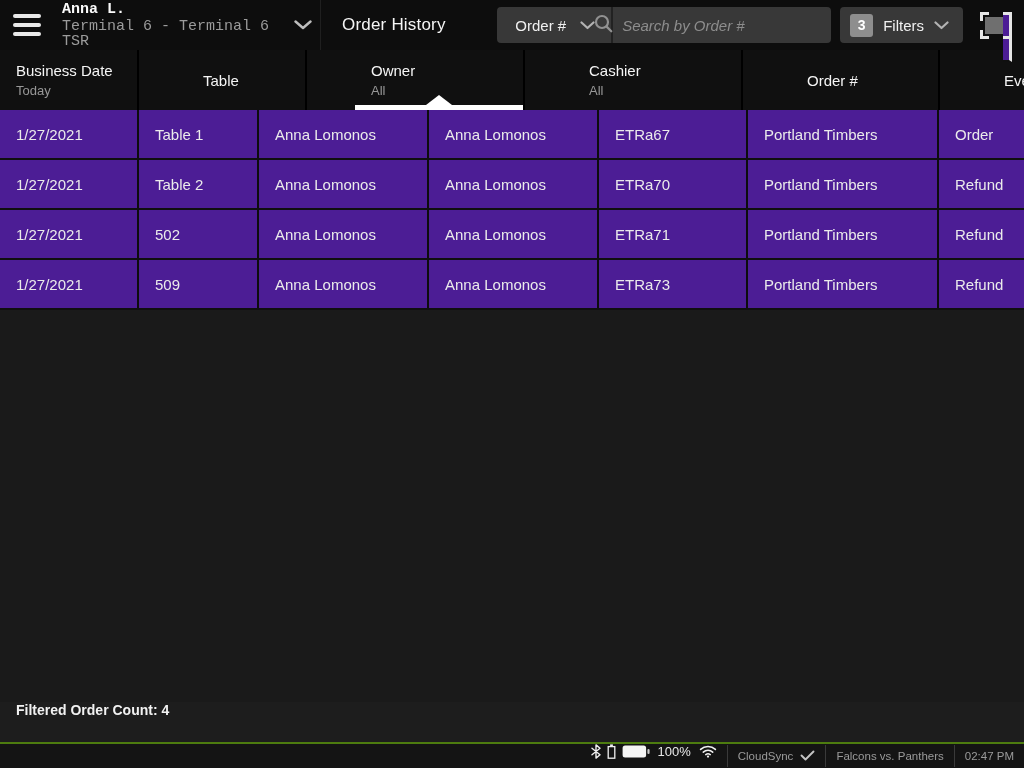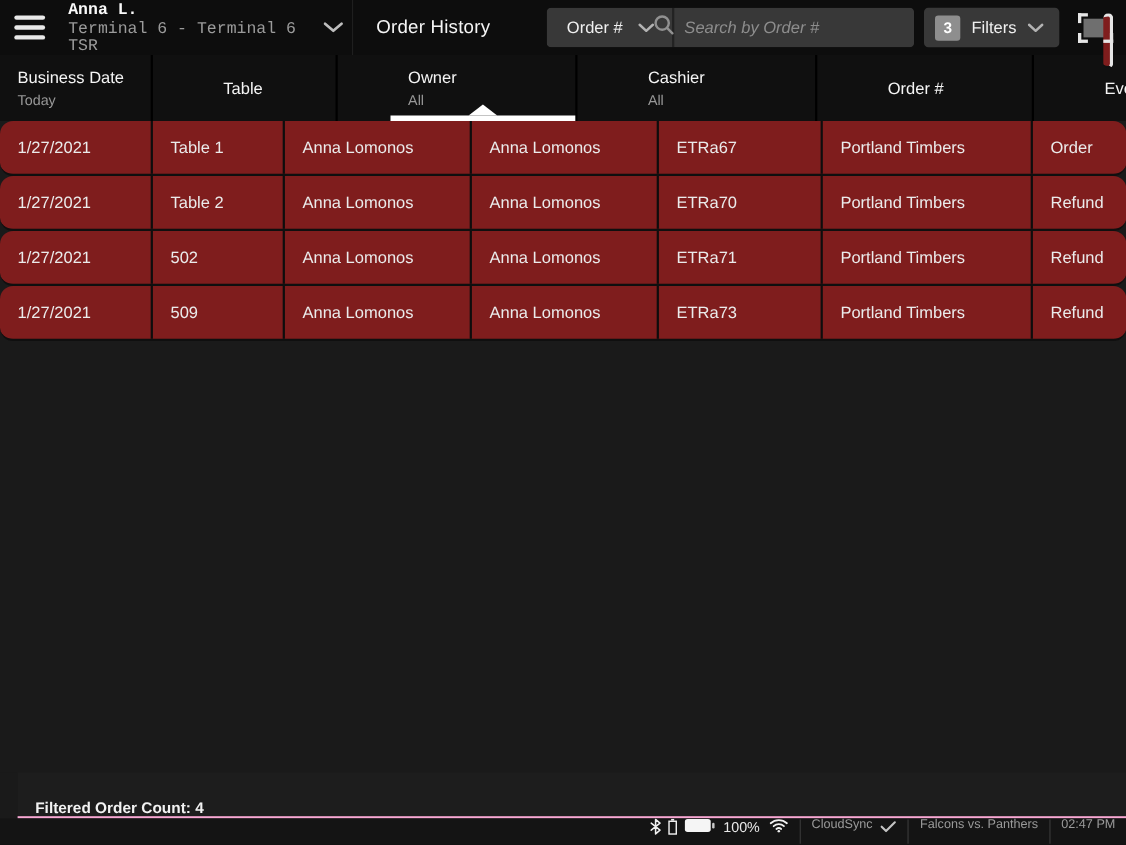"1/27/2021" .tr { background: #7f1d1d -> #4c1d95; border-radius: 12px -> none }
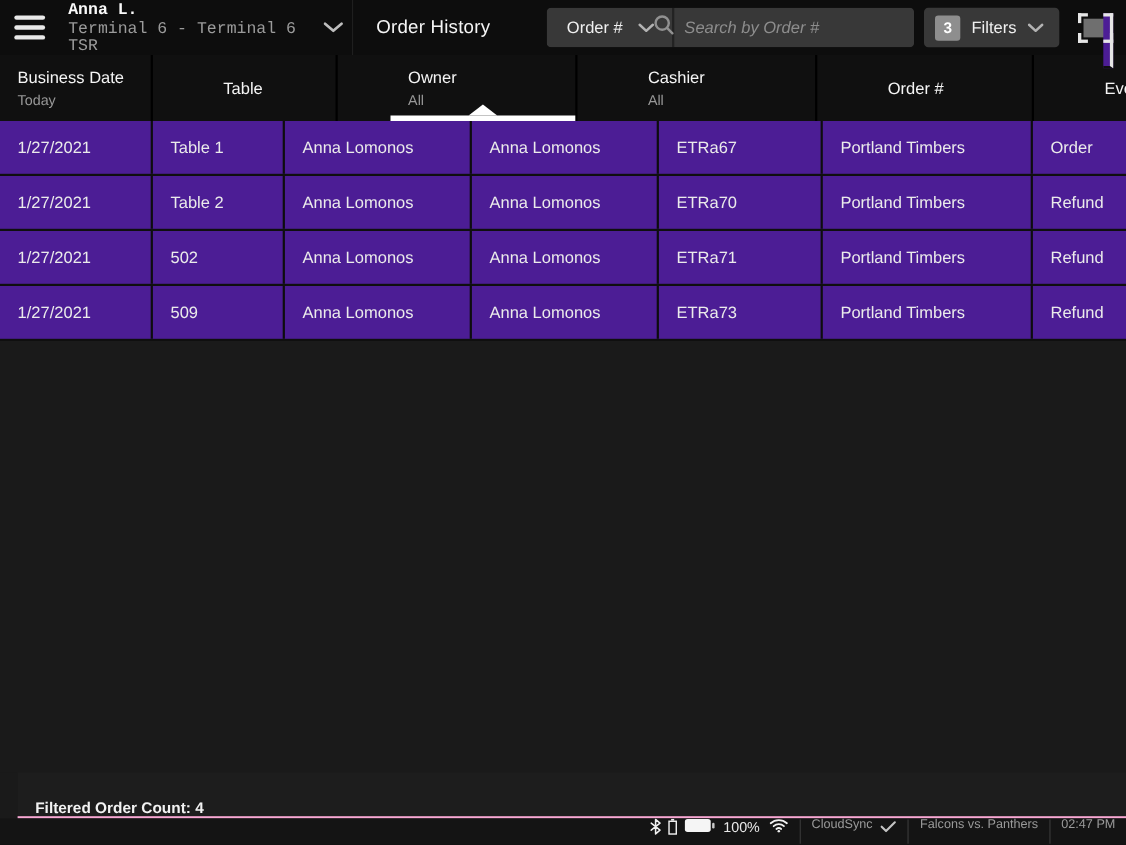"Filtered Order Count: 4" .count-bar { align-items: flex-end -> flex-start; border-bottom: 2px solid #f9a8d4 -> 2px solid #4d7c0f; margin-left: 16px -> none }
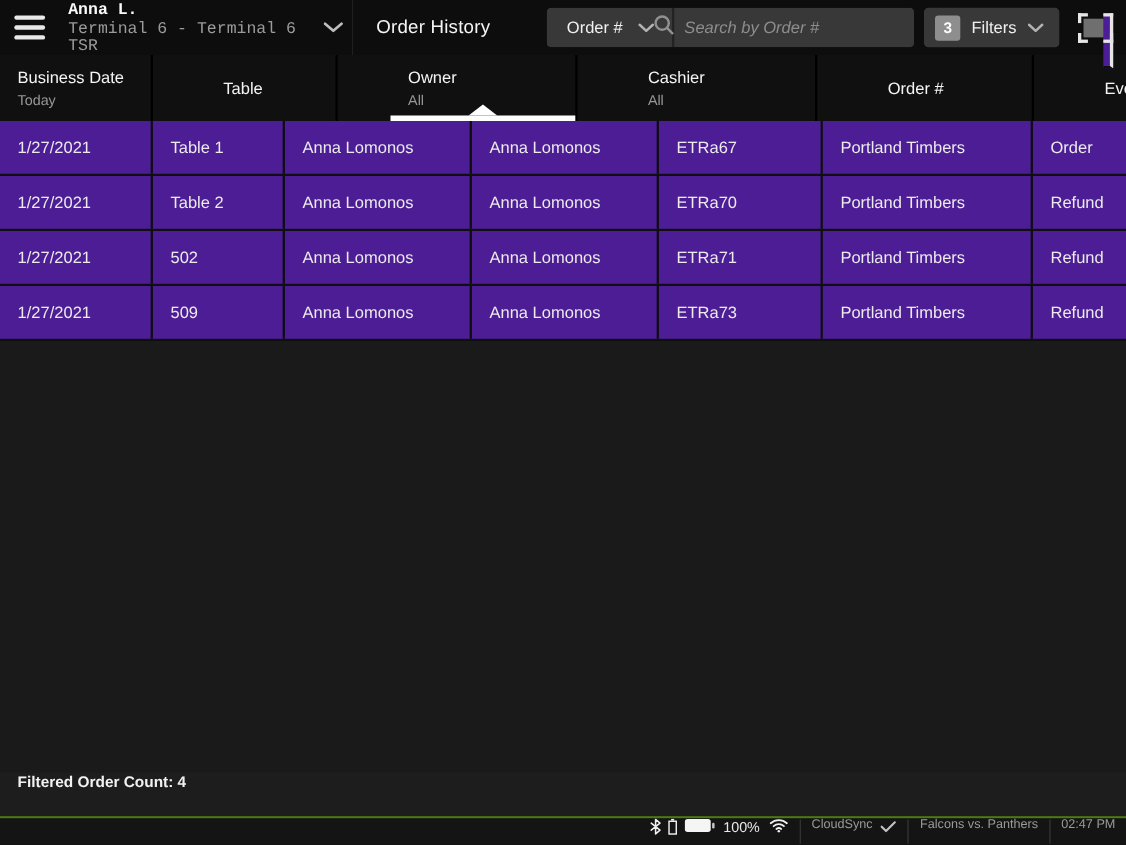"CloudSync" .sb-sec { align-items: flex-start -> center }
